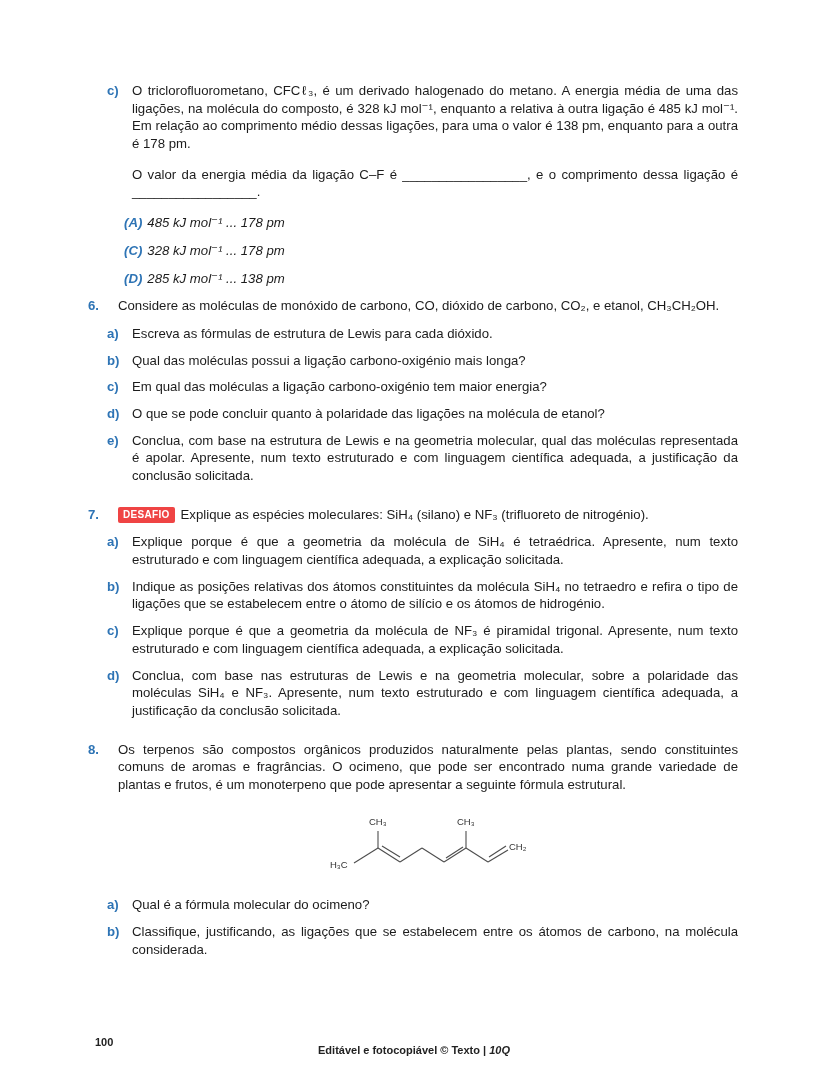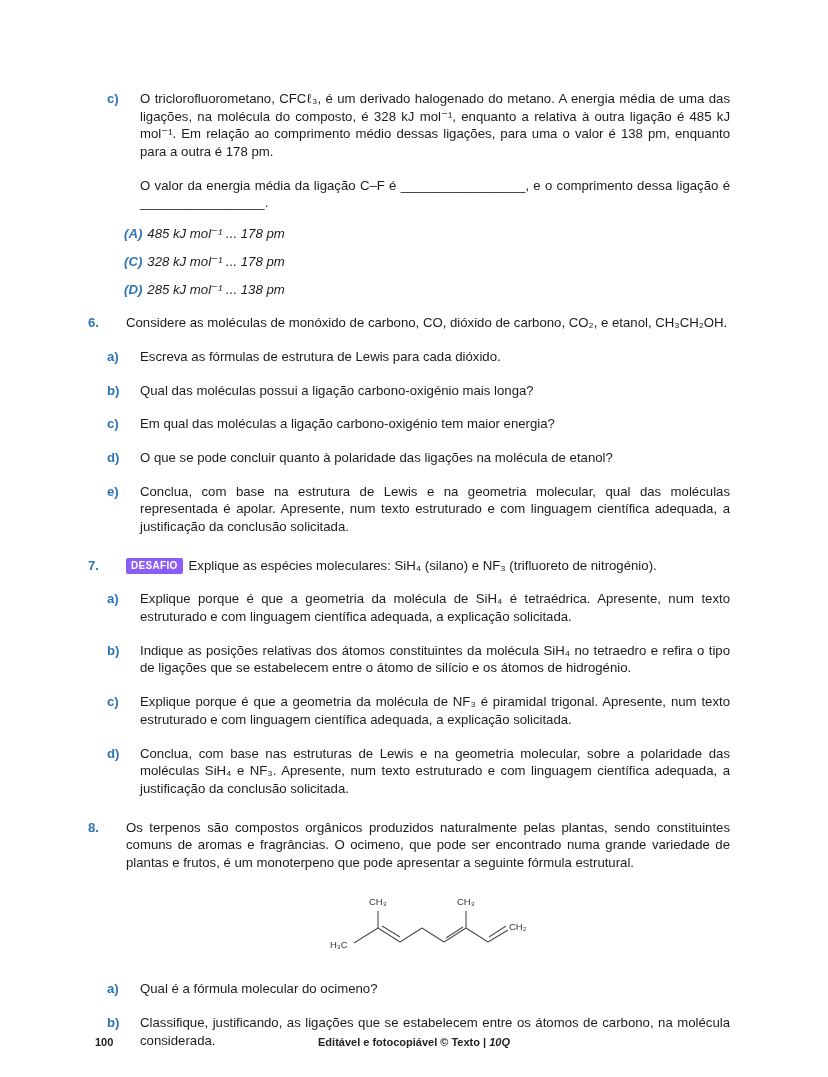"O triclorofluorometano, CFCℓ₃, é um" p { margin: 16px -> 8px }
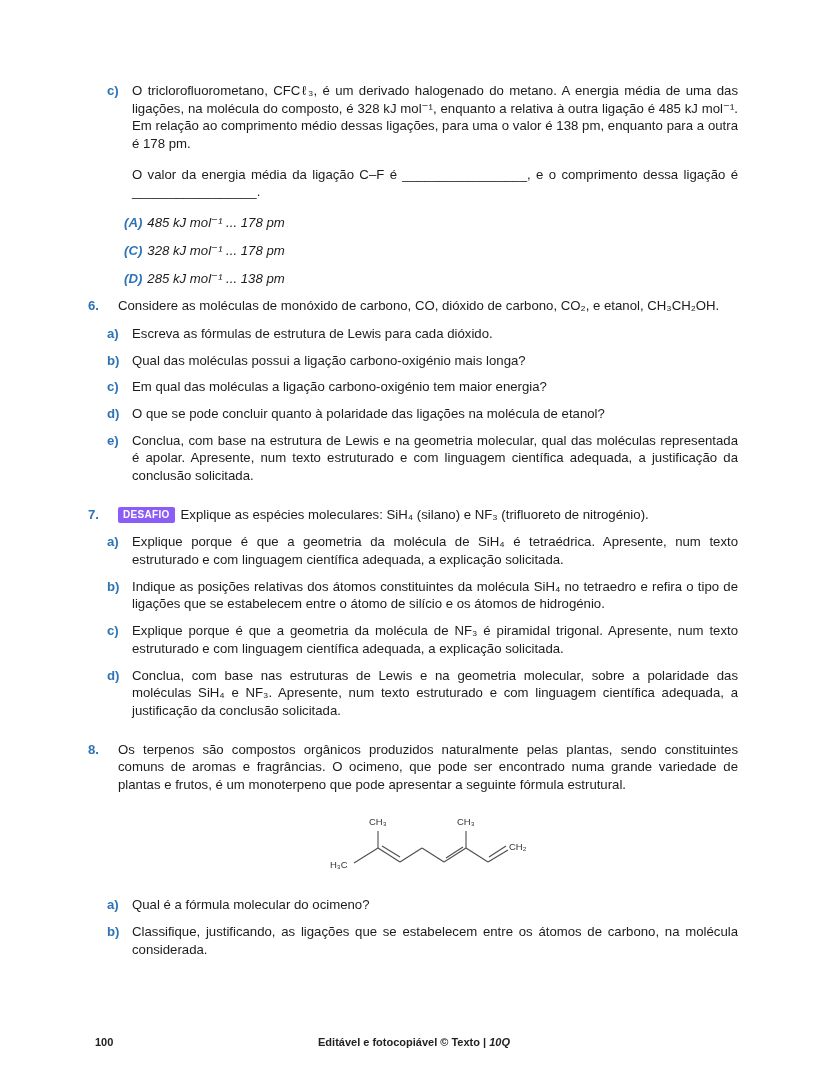"DESAFIO" .badge { background: #8b5cf6 -> #ef4444 }
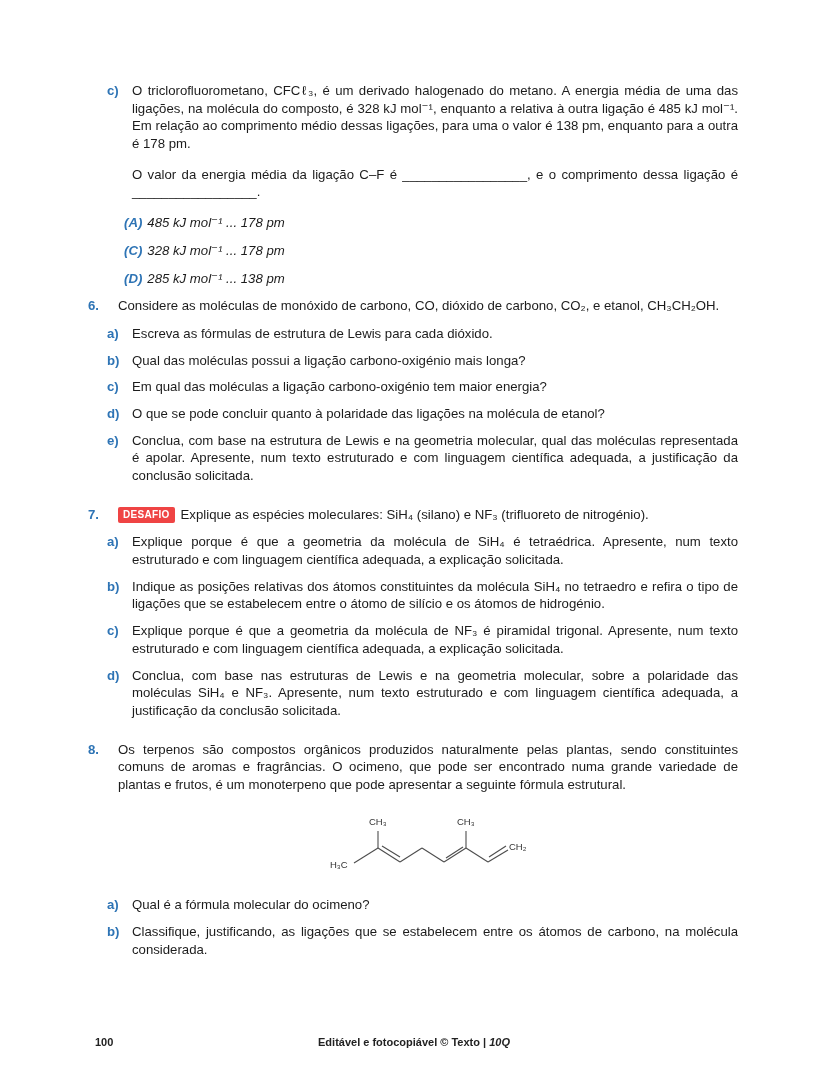"Editável e fotocopiável © Texto" .footer-center { margin-top: none -> 8px }
